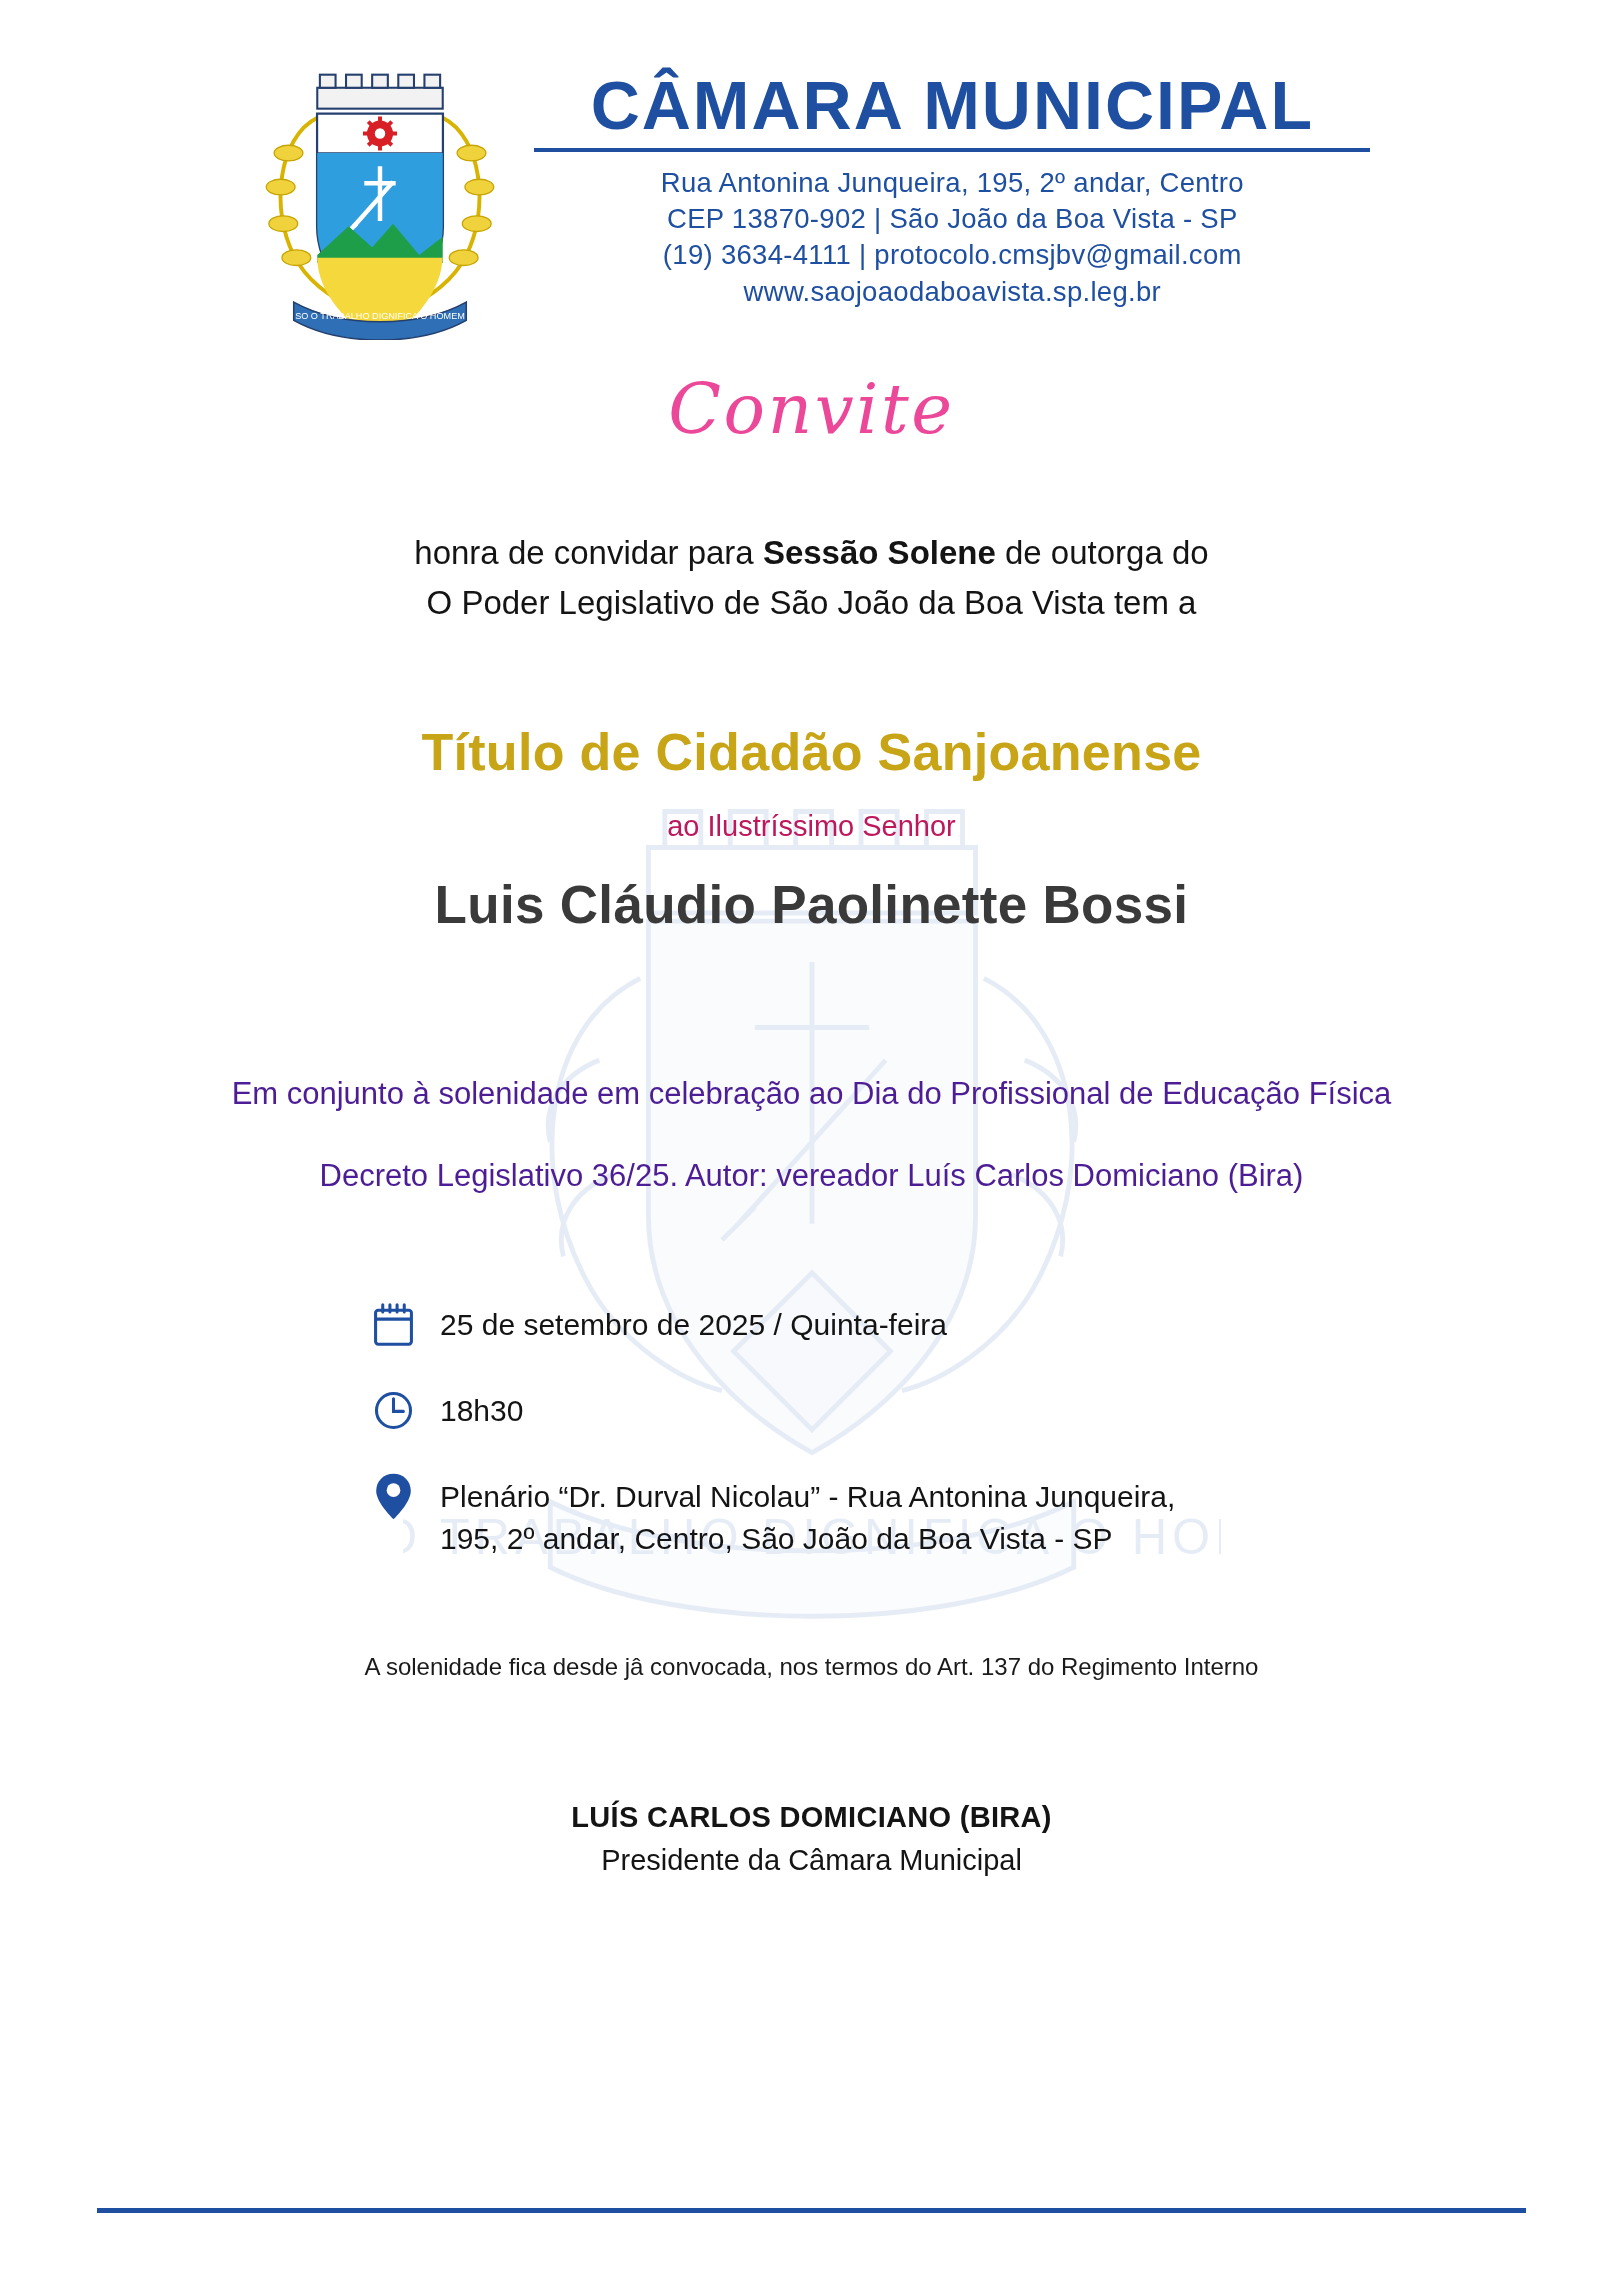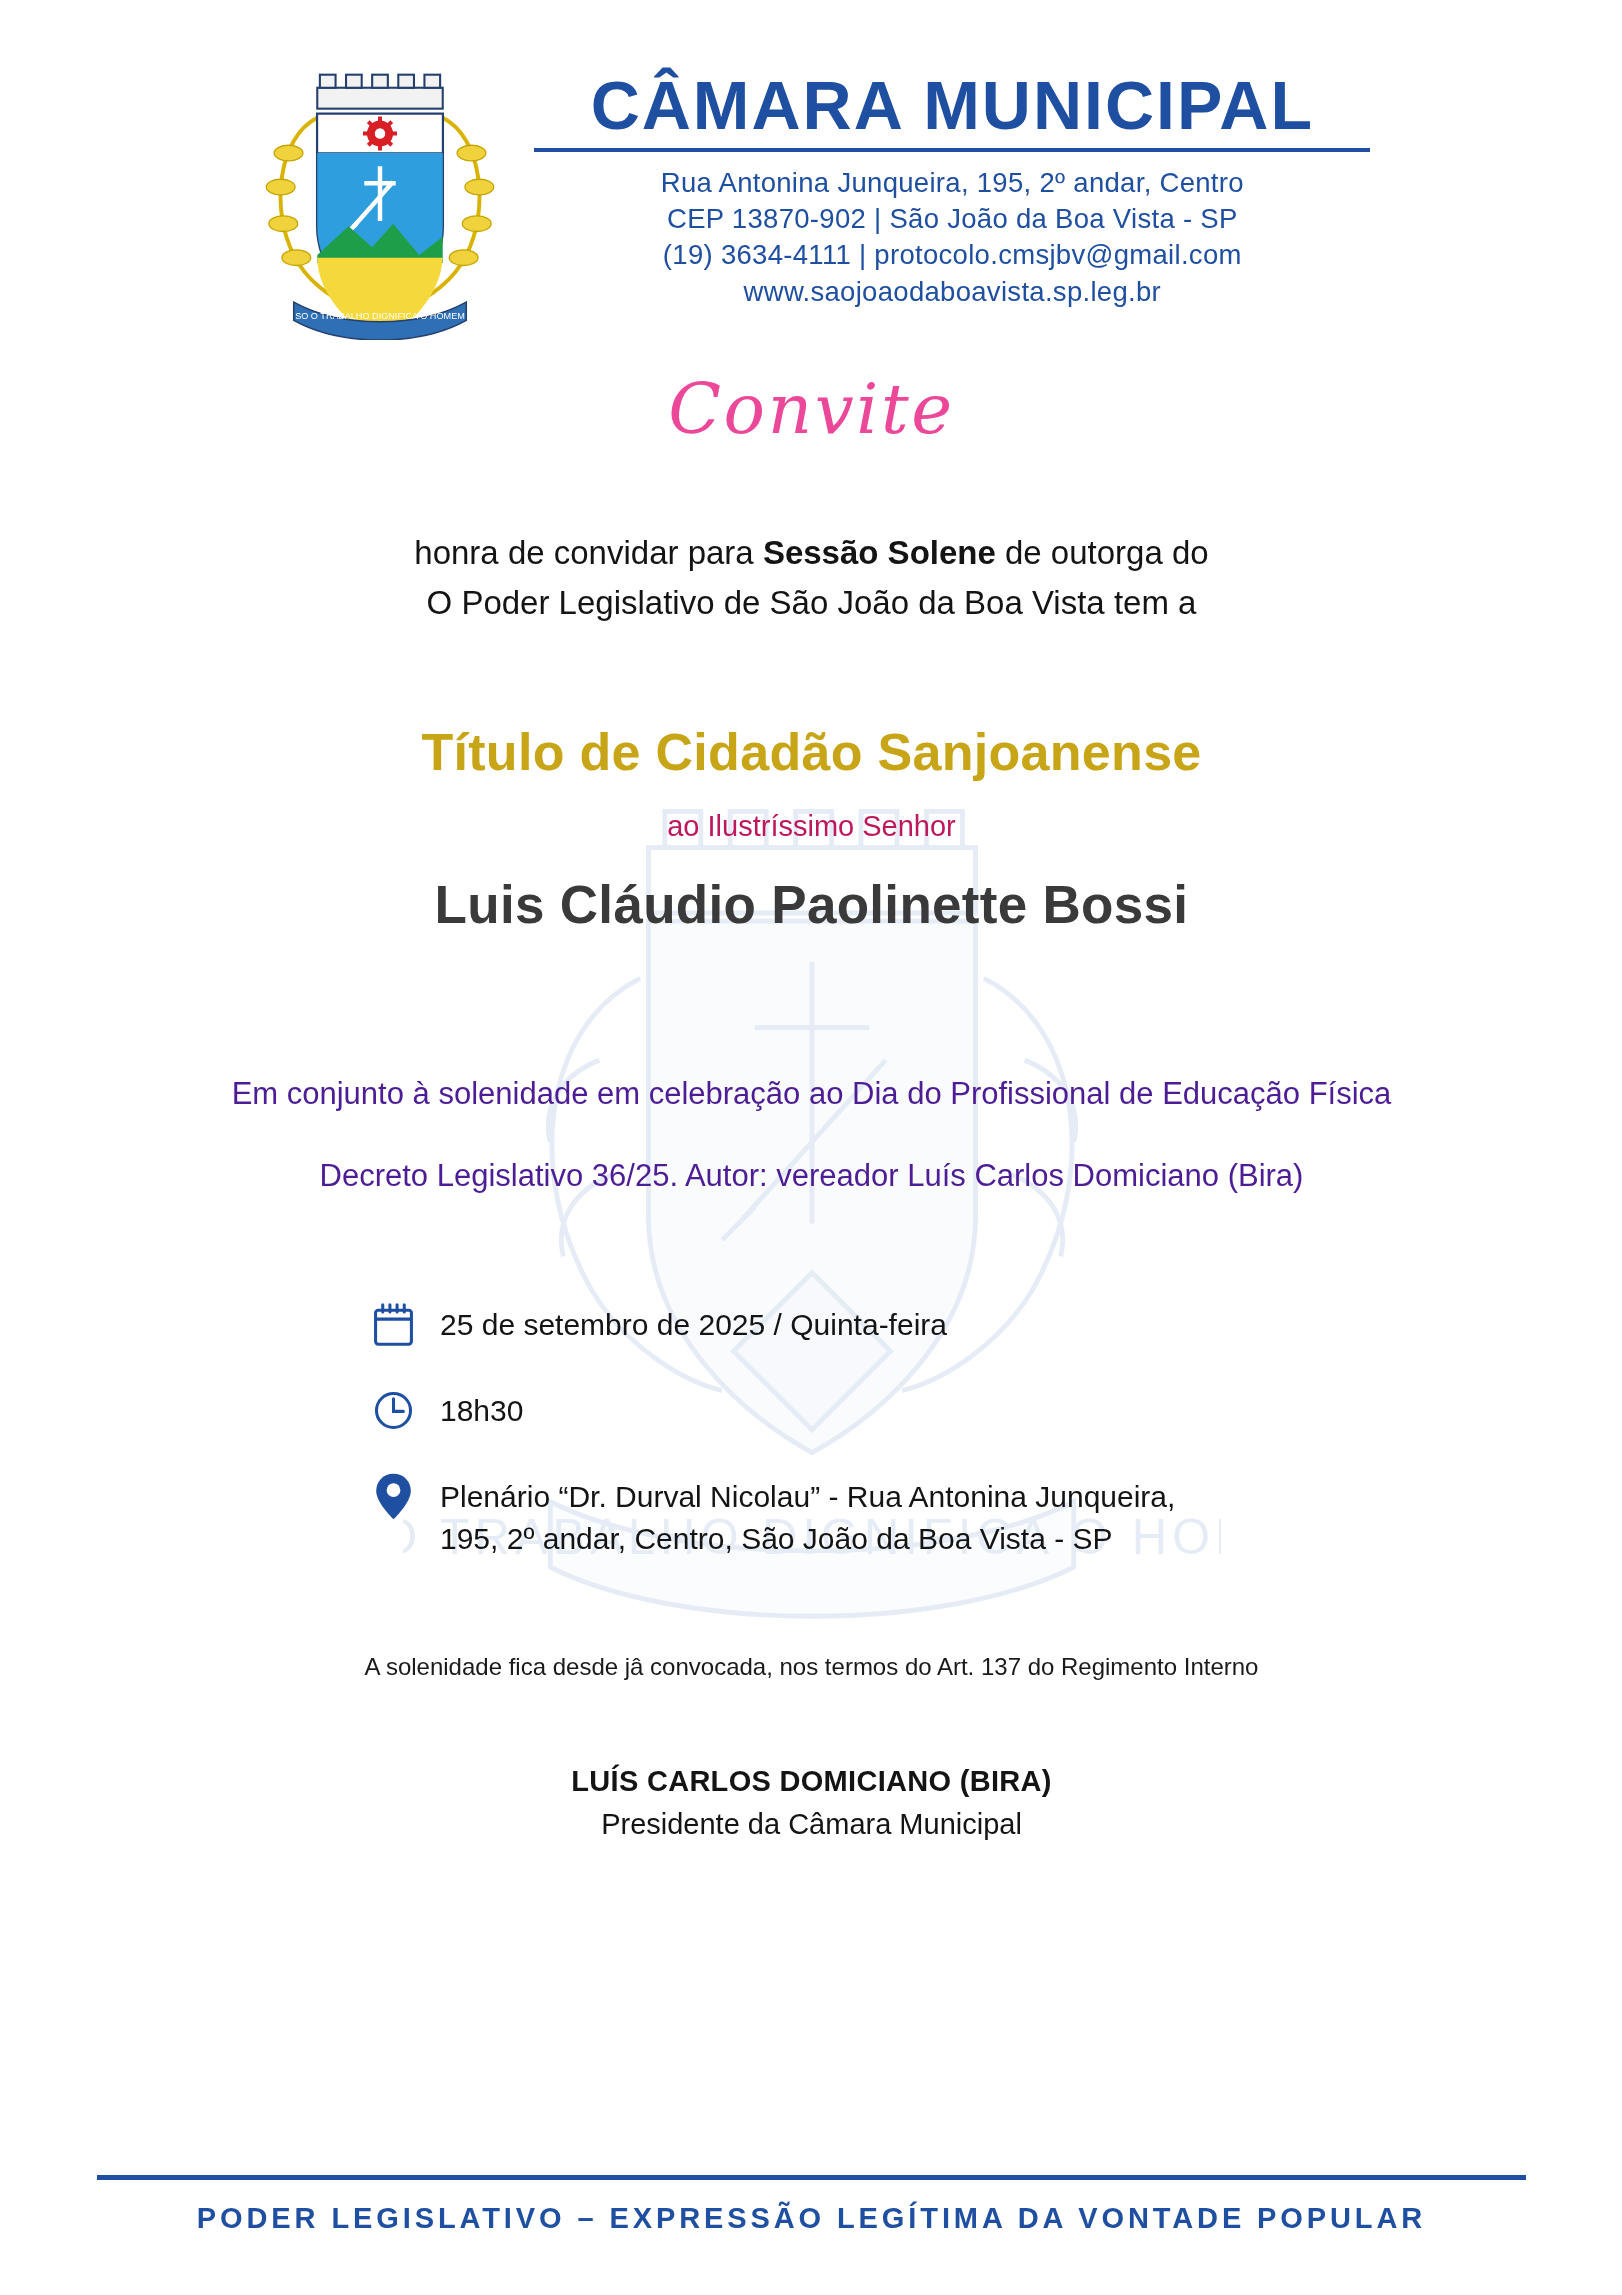"LUÍS CARLOS DOMICIANO (BIRA)" .signature { margin-top: 84px -> 120px }
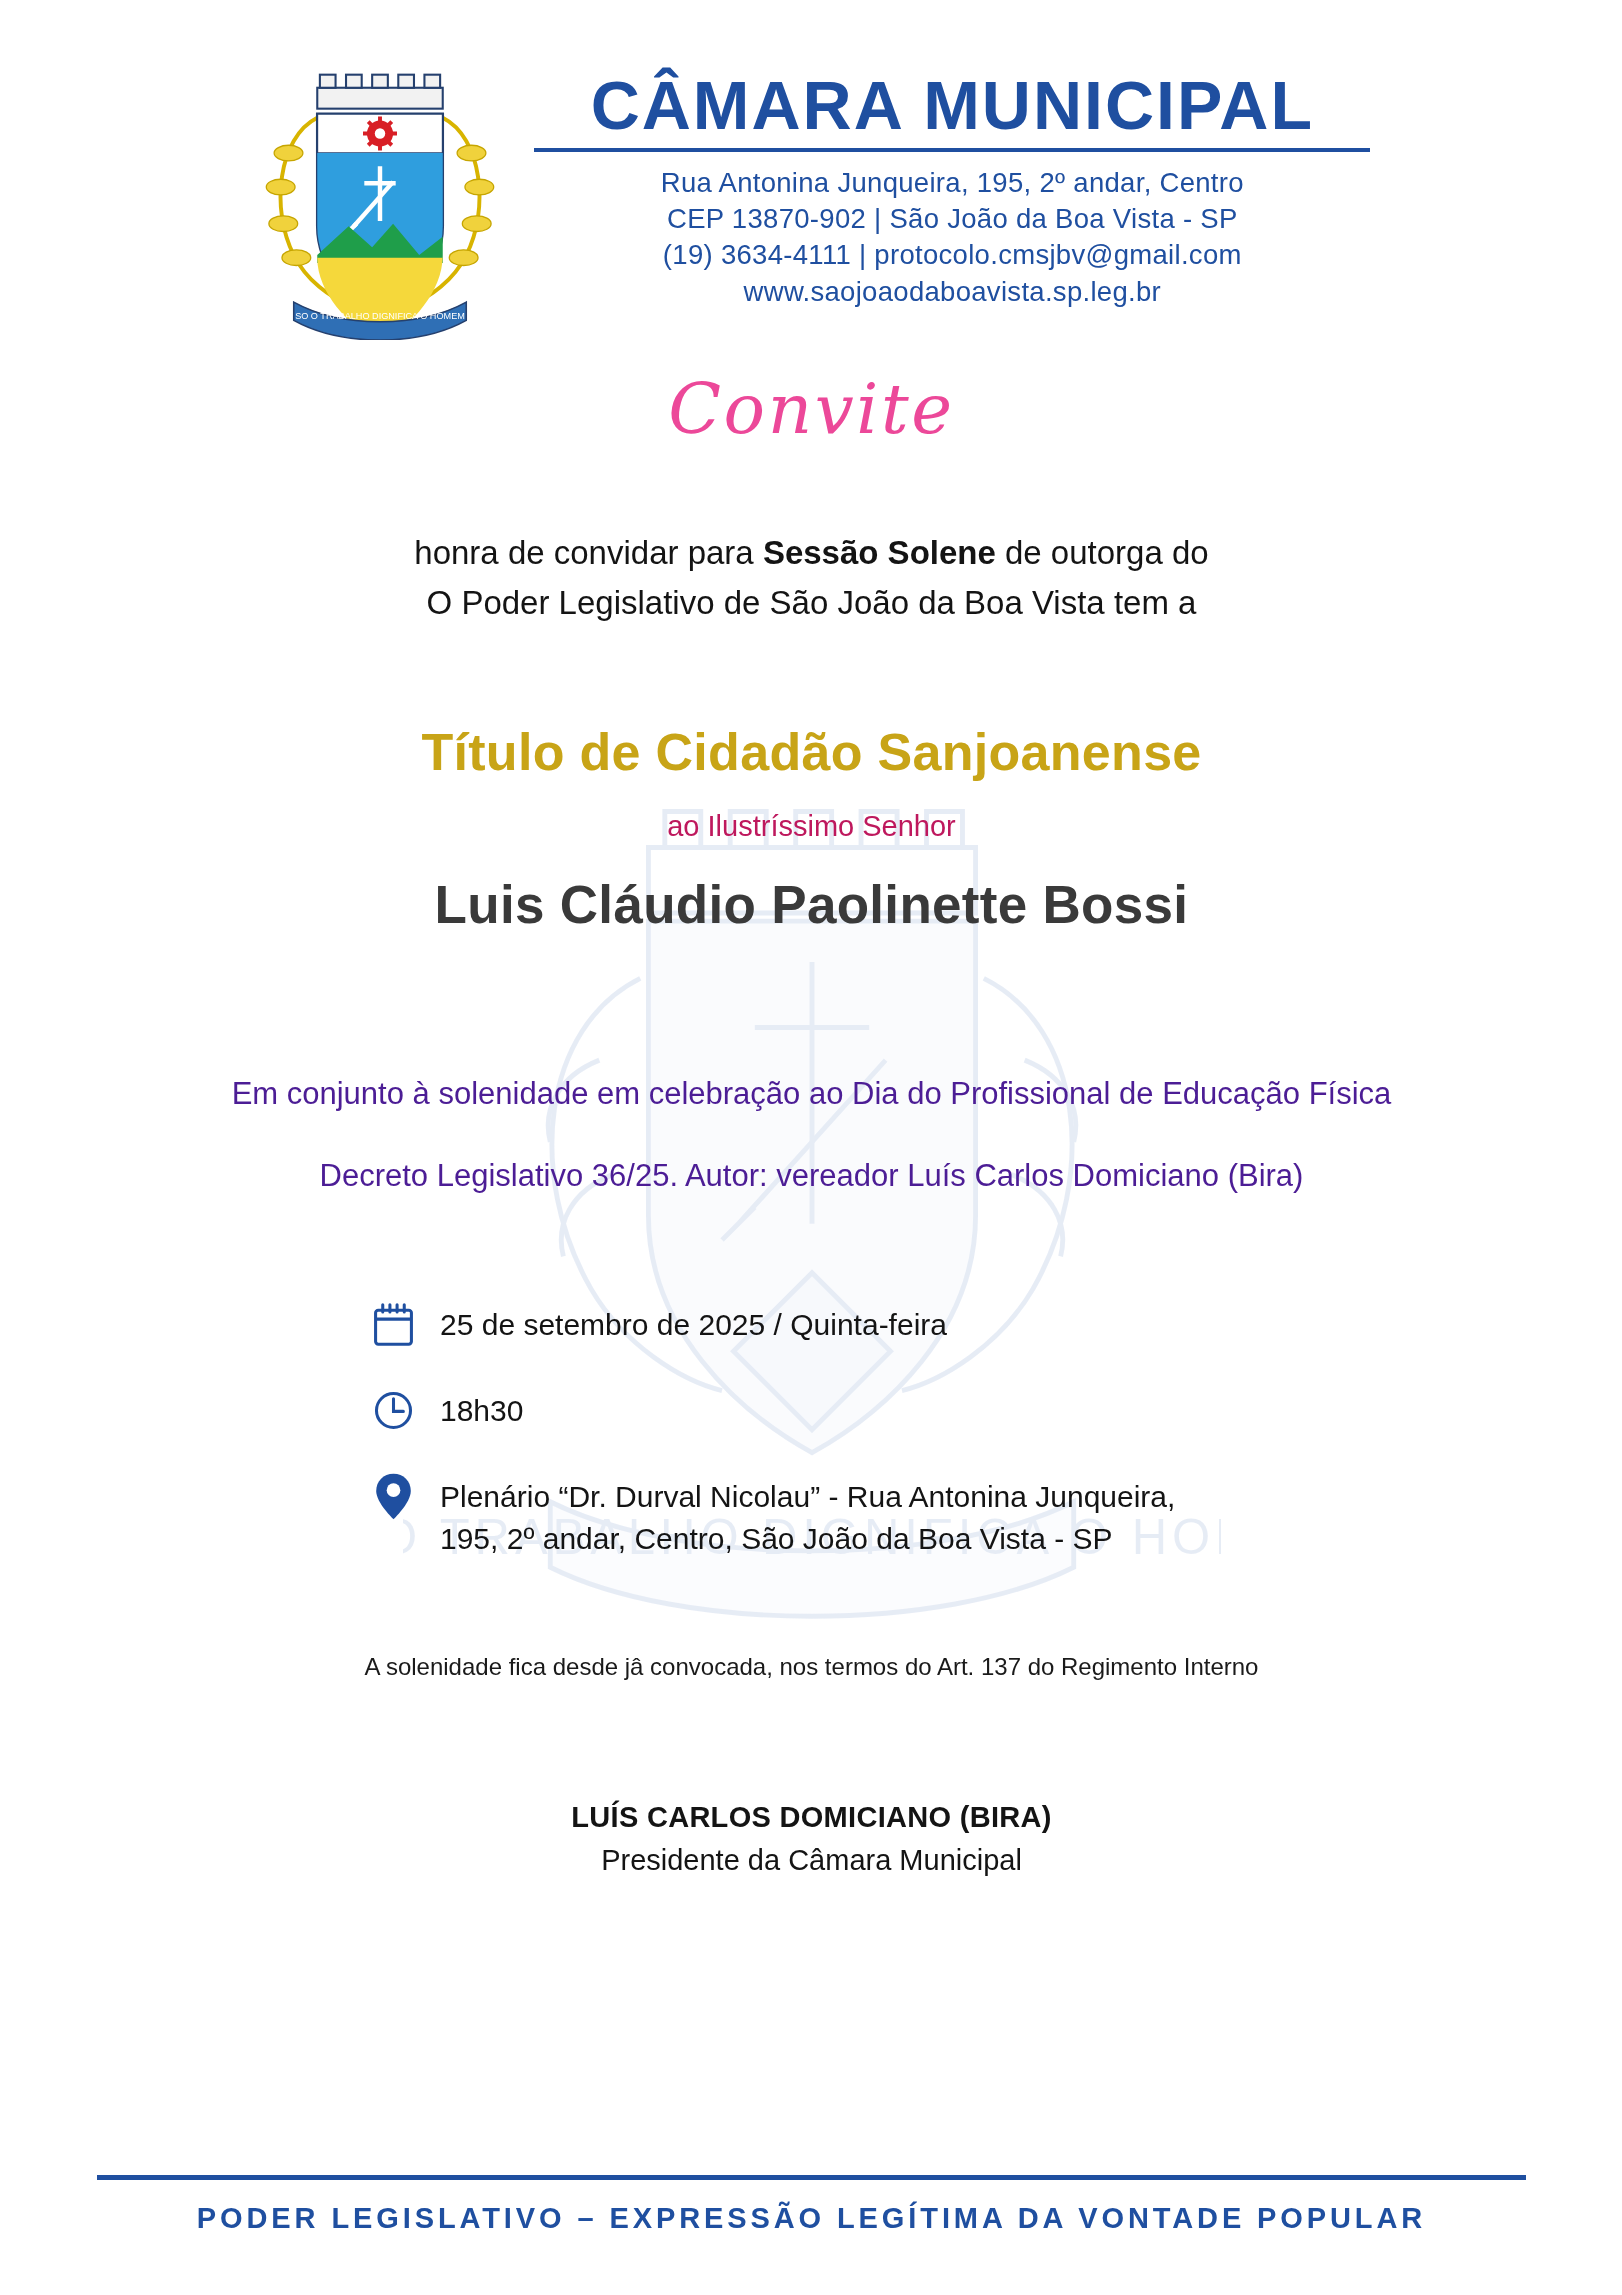"PODER LEGISLATIVO – EXPRESSÃO LEGÍTIMA" div.footer-text { html: <div>PODER LEGISLATIVO – EXPRESSÃO LEGÍTIMA DA VONTADE POPULAR</div> -> none }
